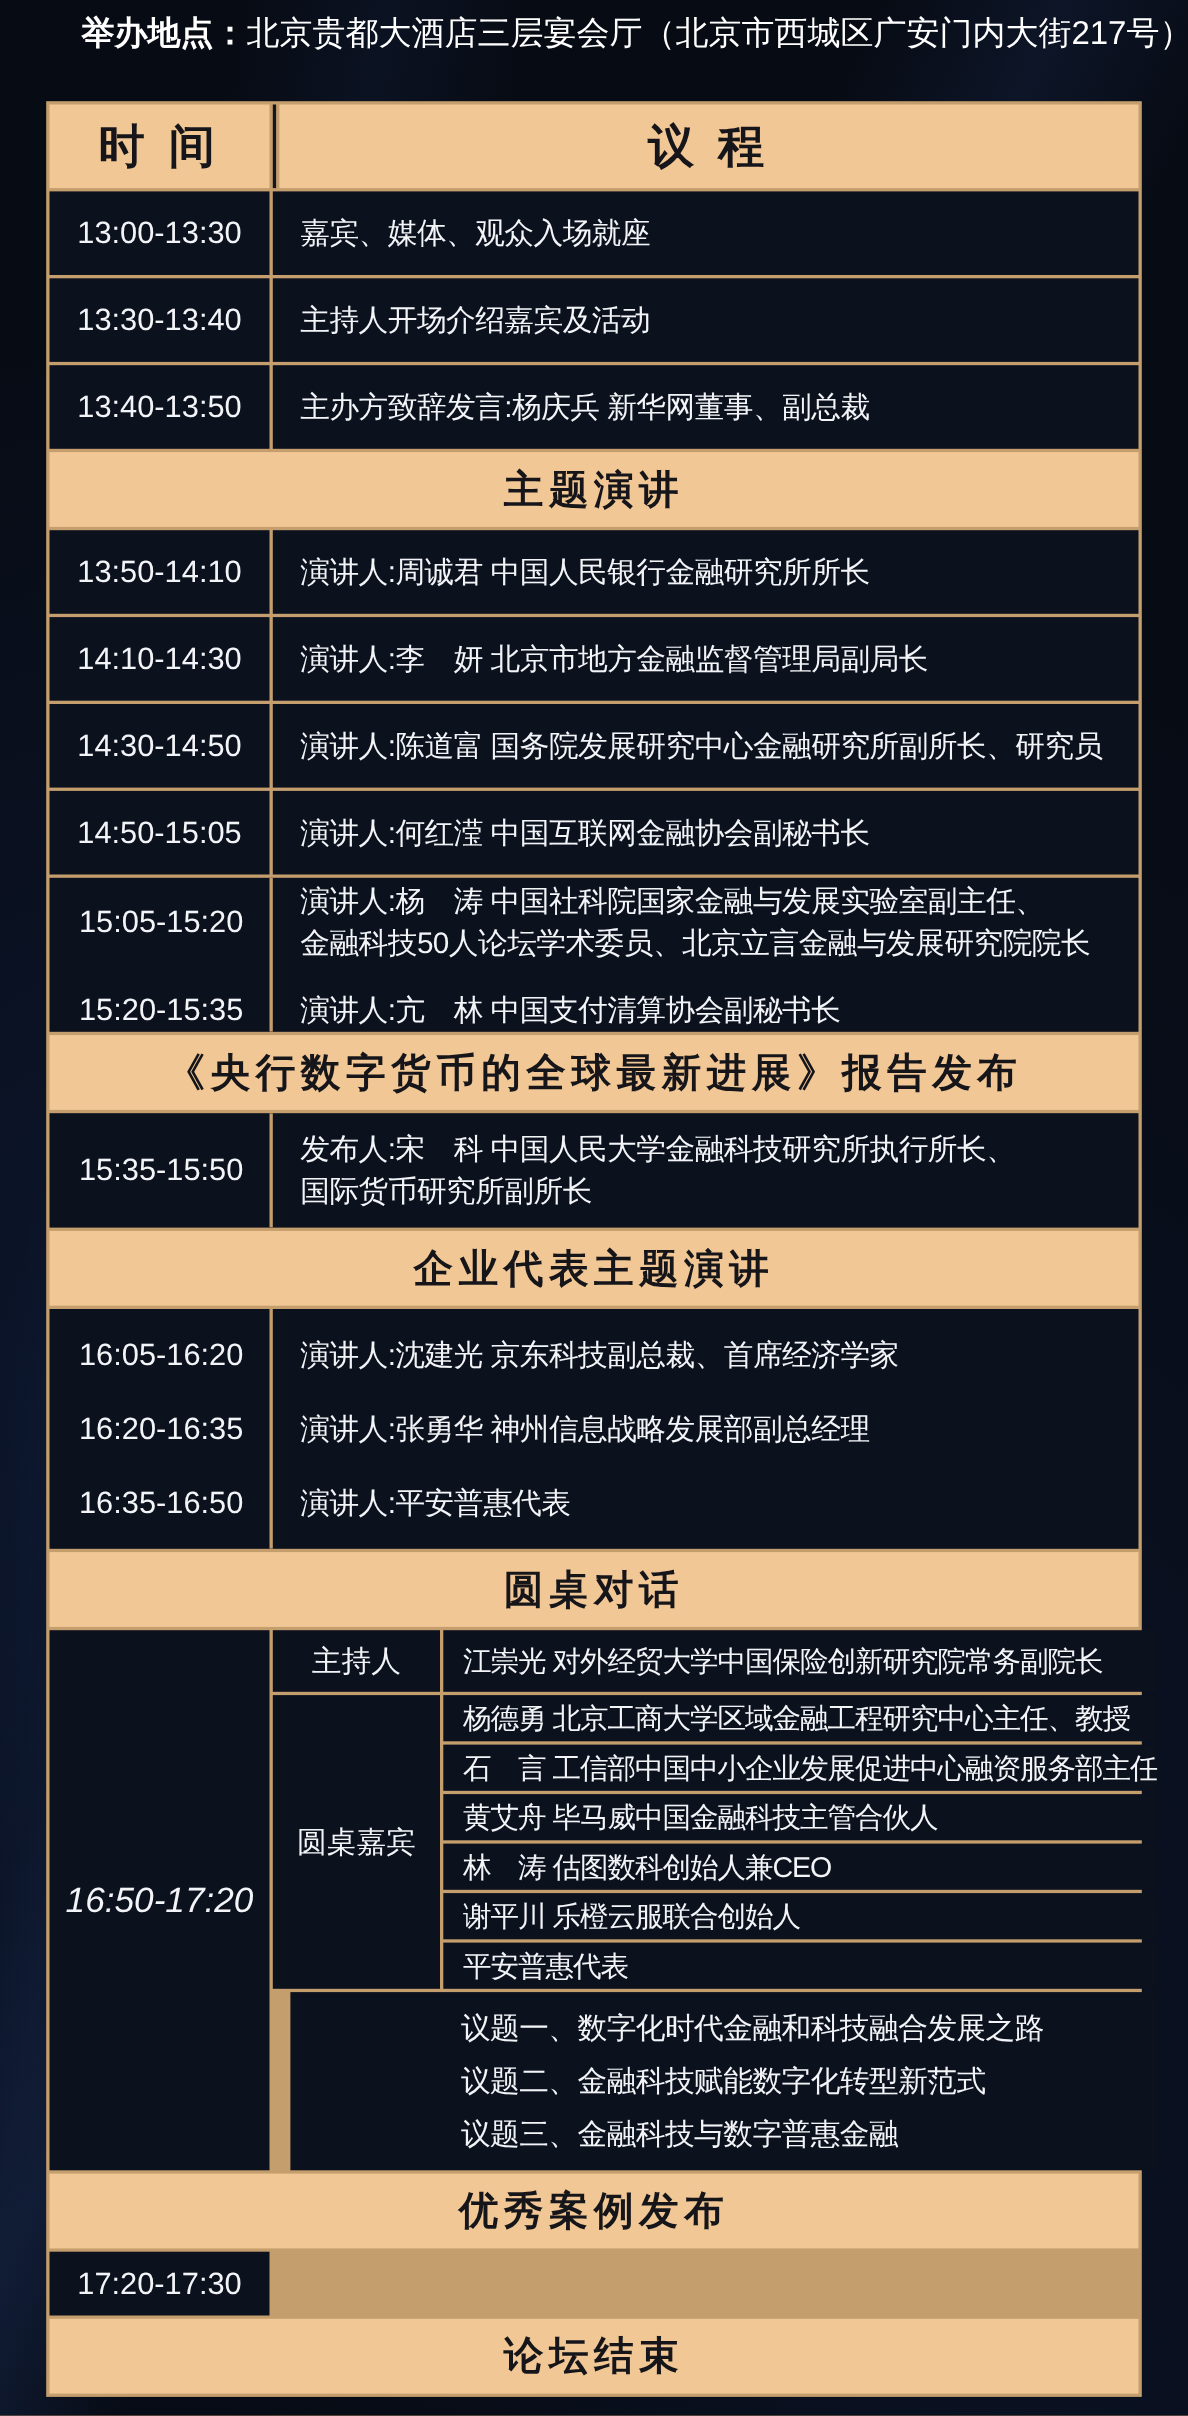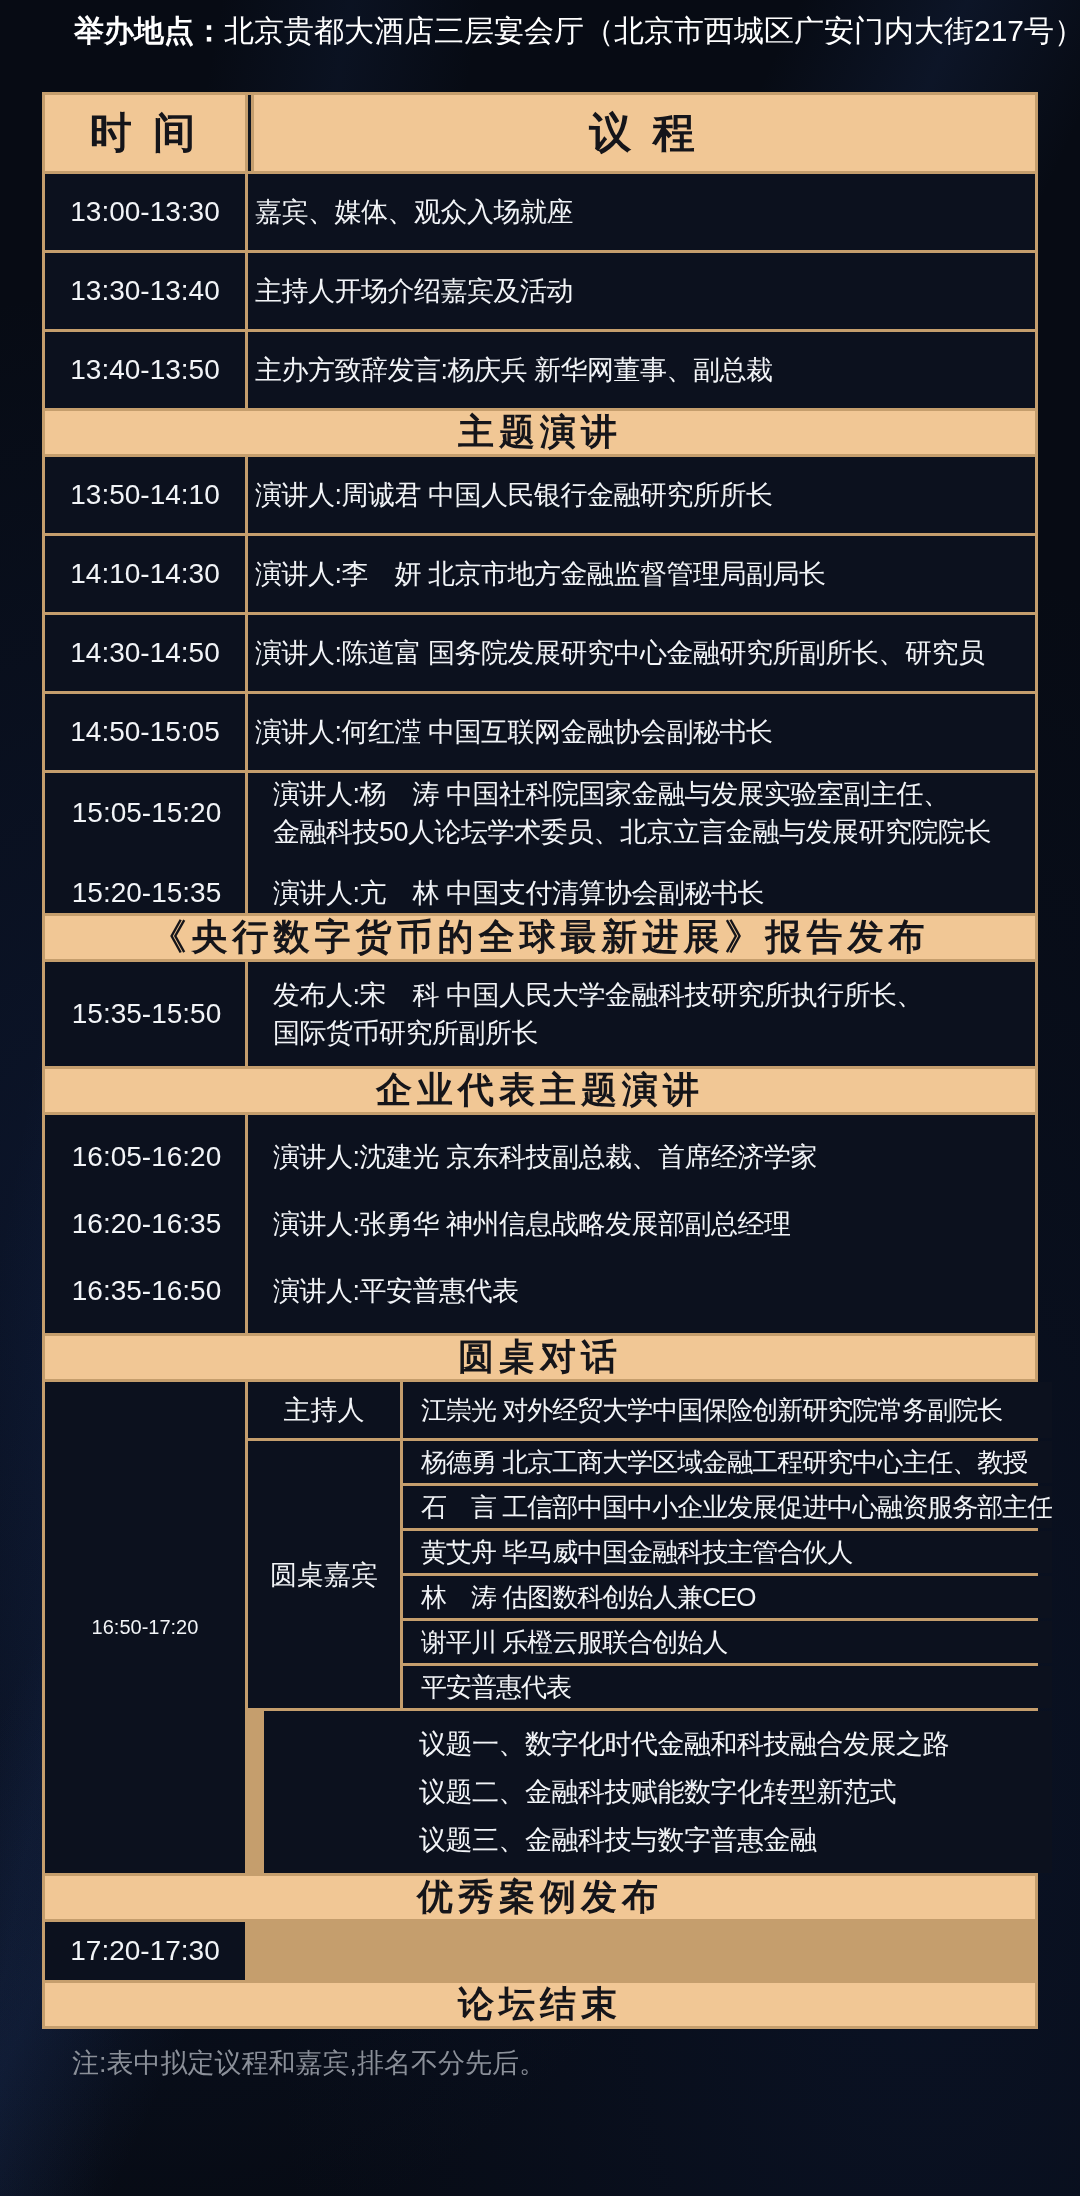"嘉宾、媒体、观众入场就座" .agenda { padding-left: 7px -> 25px }
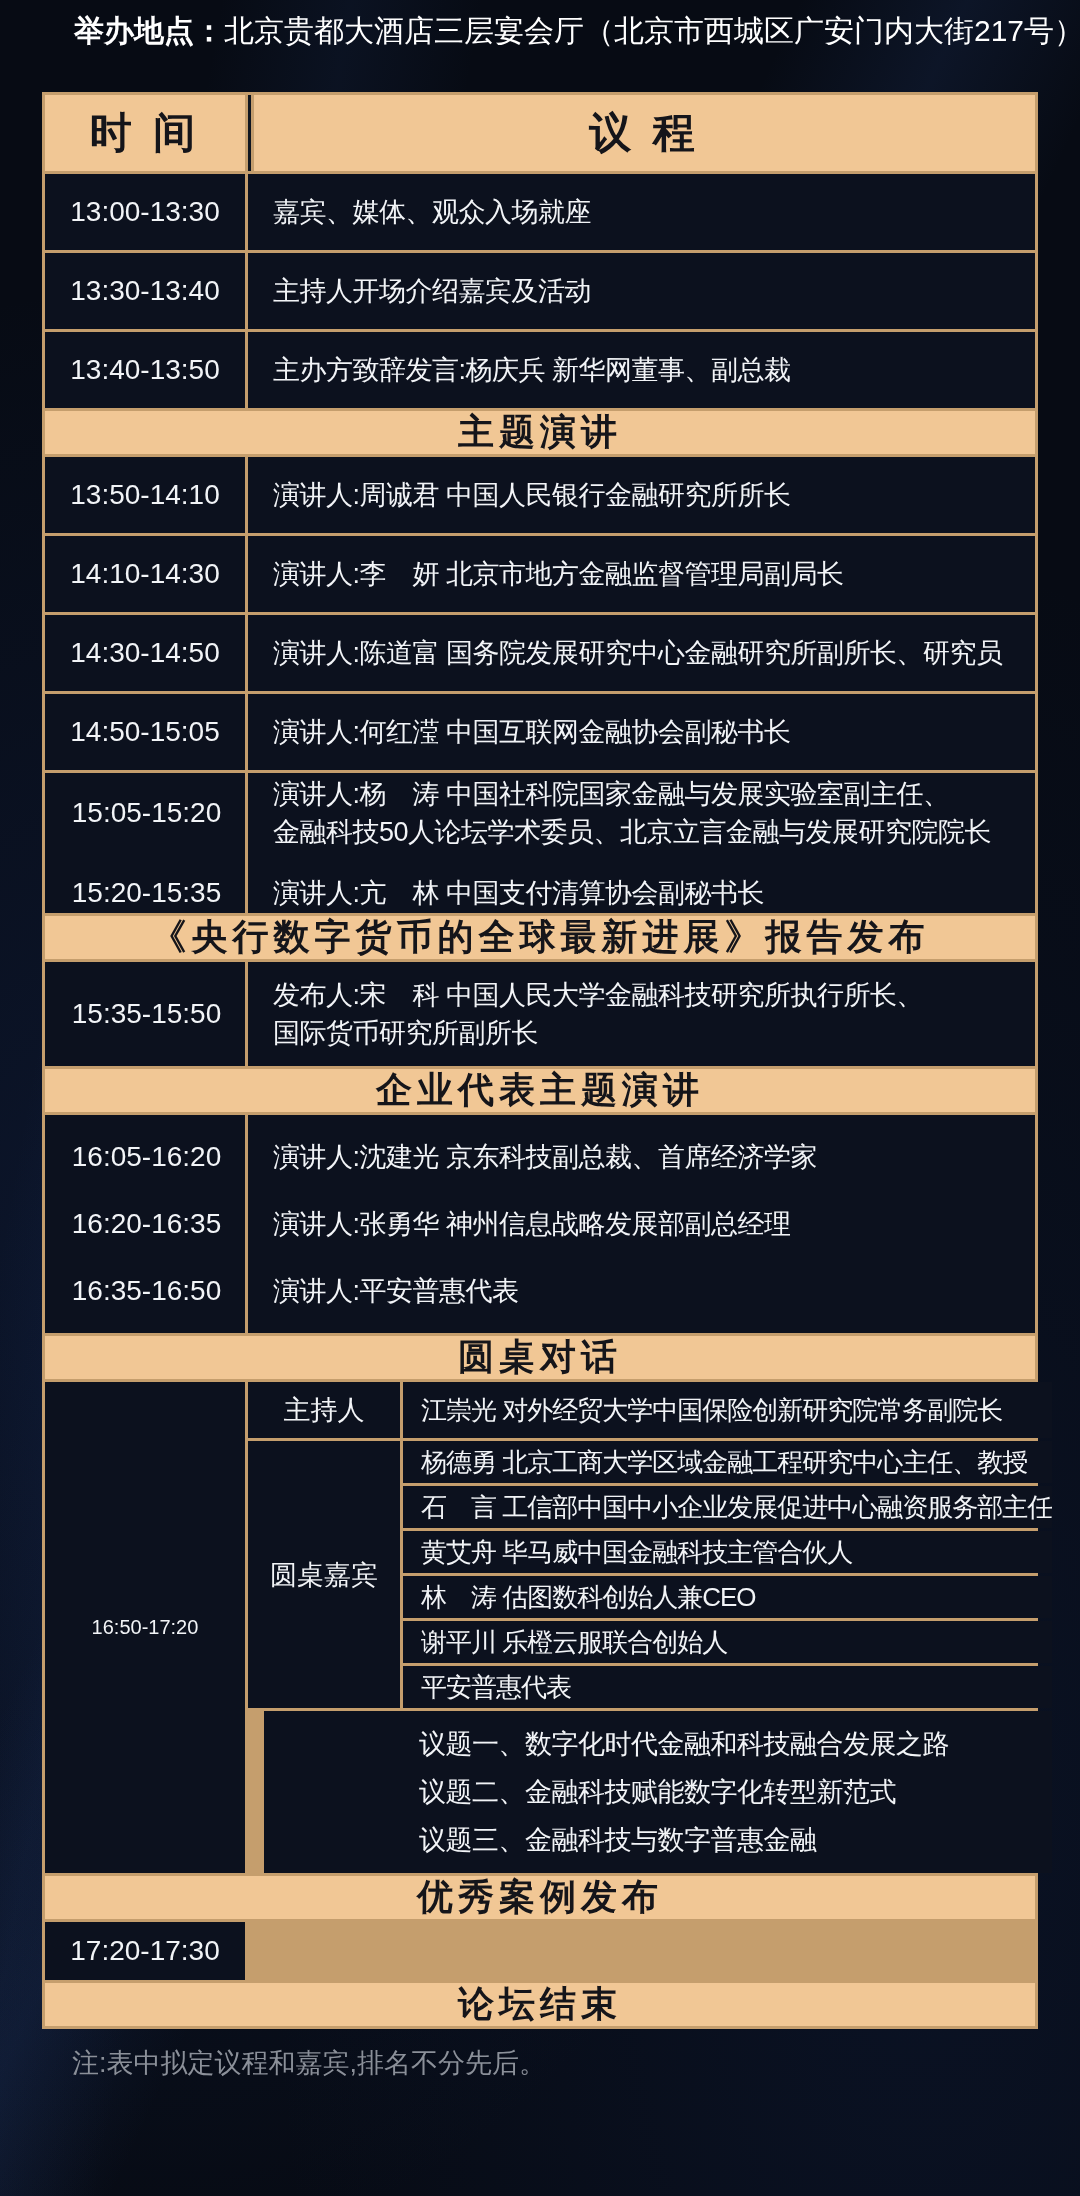"主题演讲" .sec { height: 43px -> 68px }
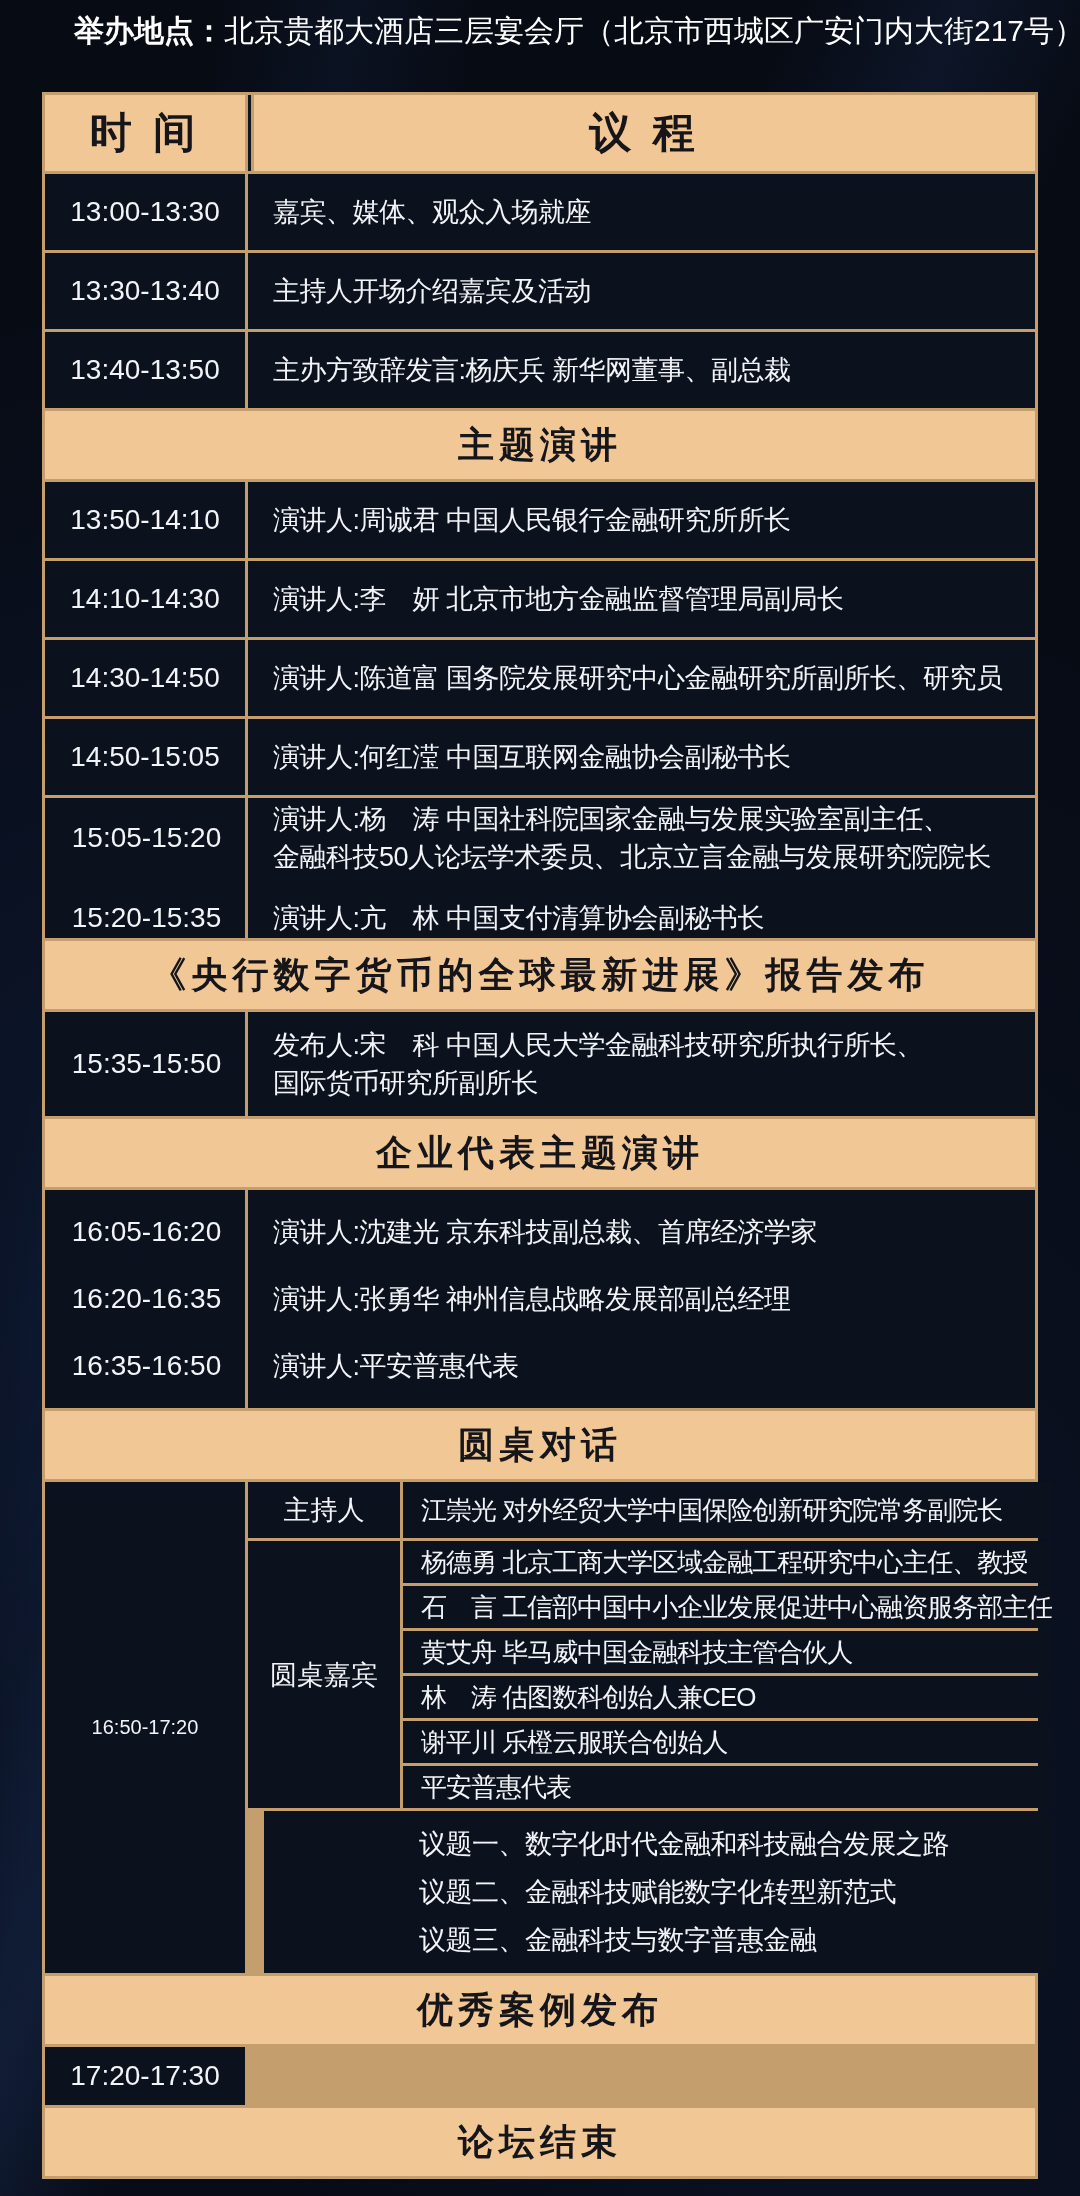"16:50-17:20" .rt .time { font-size: 20px -> 32px; font-style: none -> italic }
